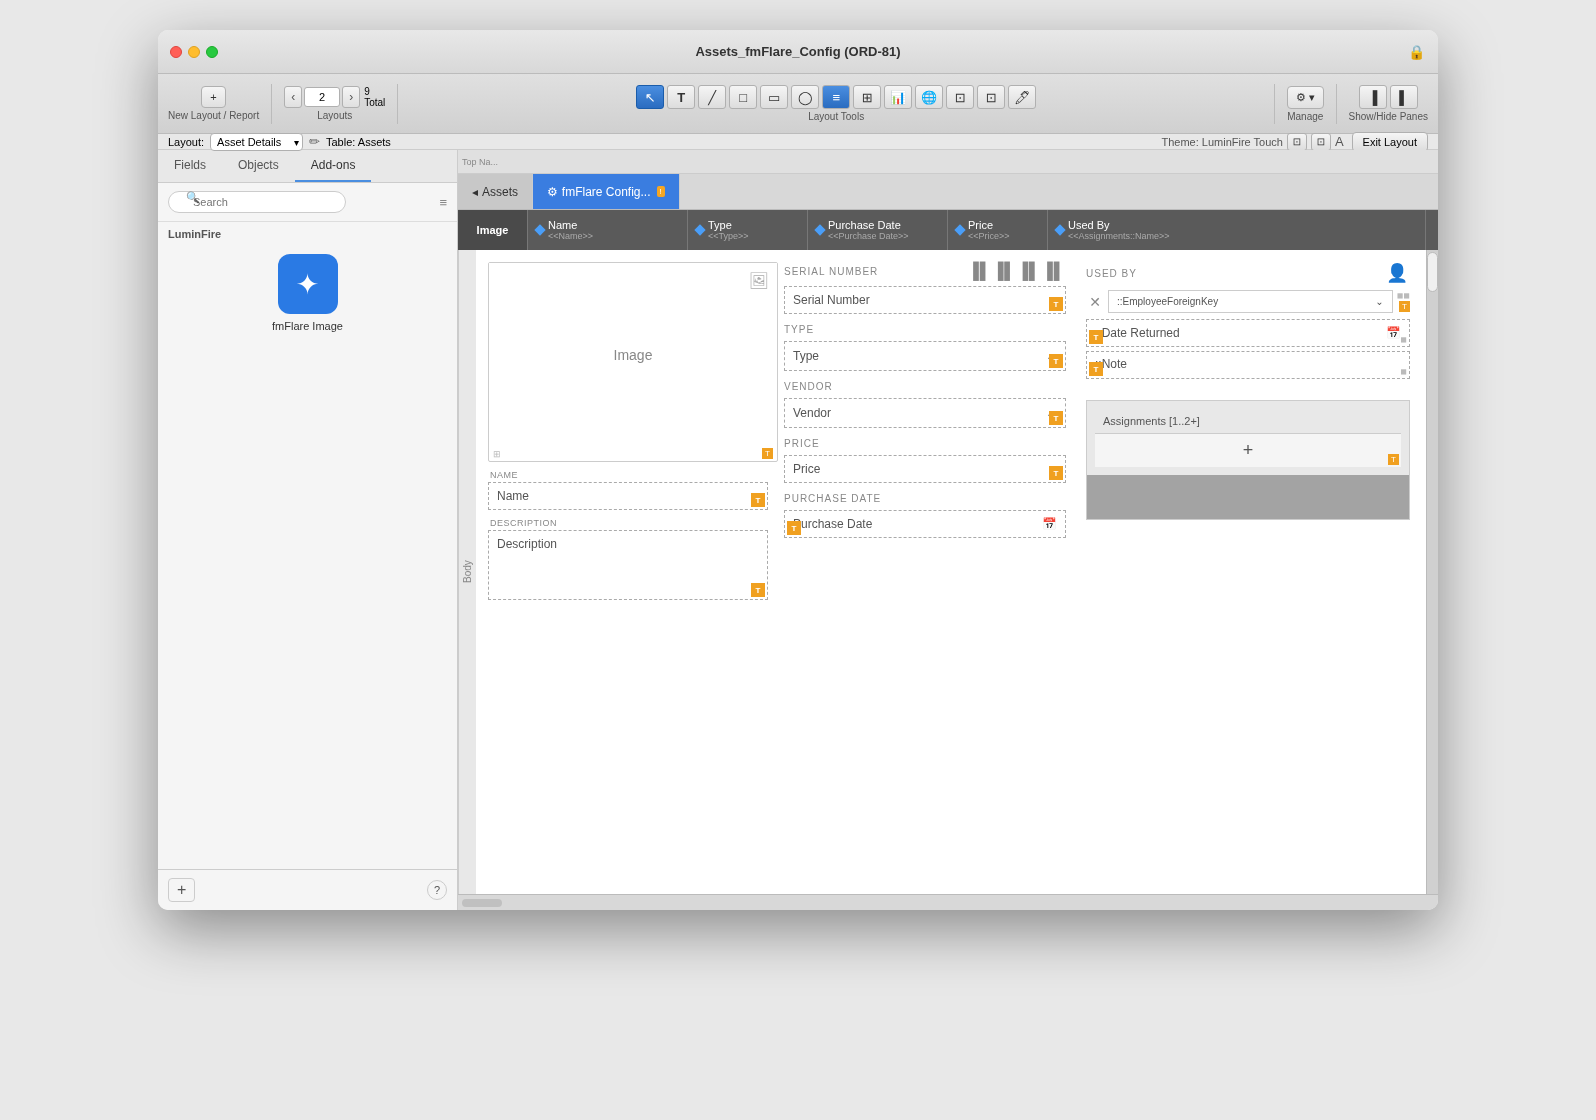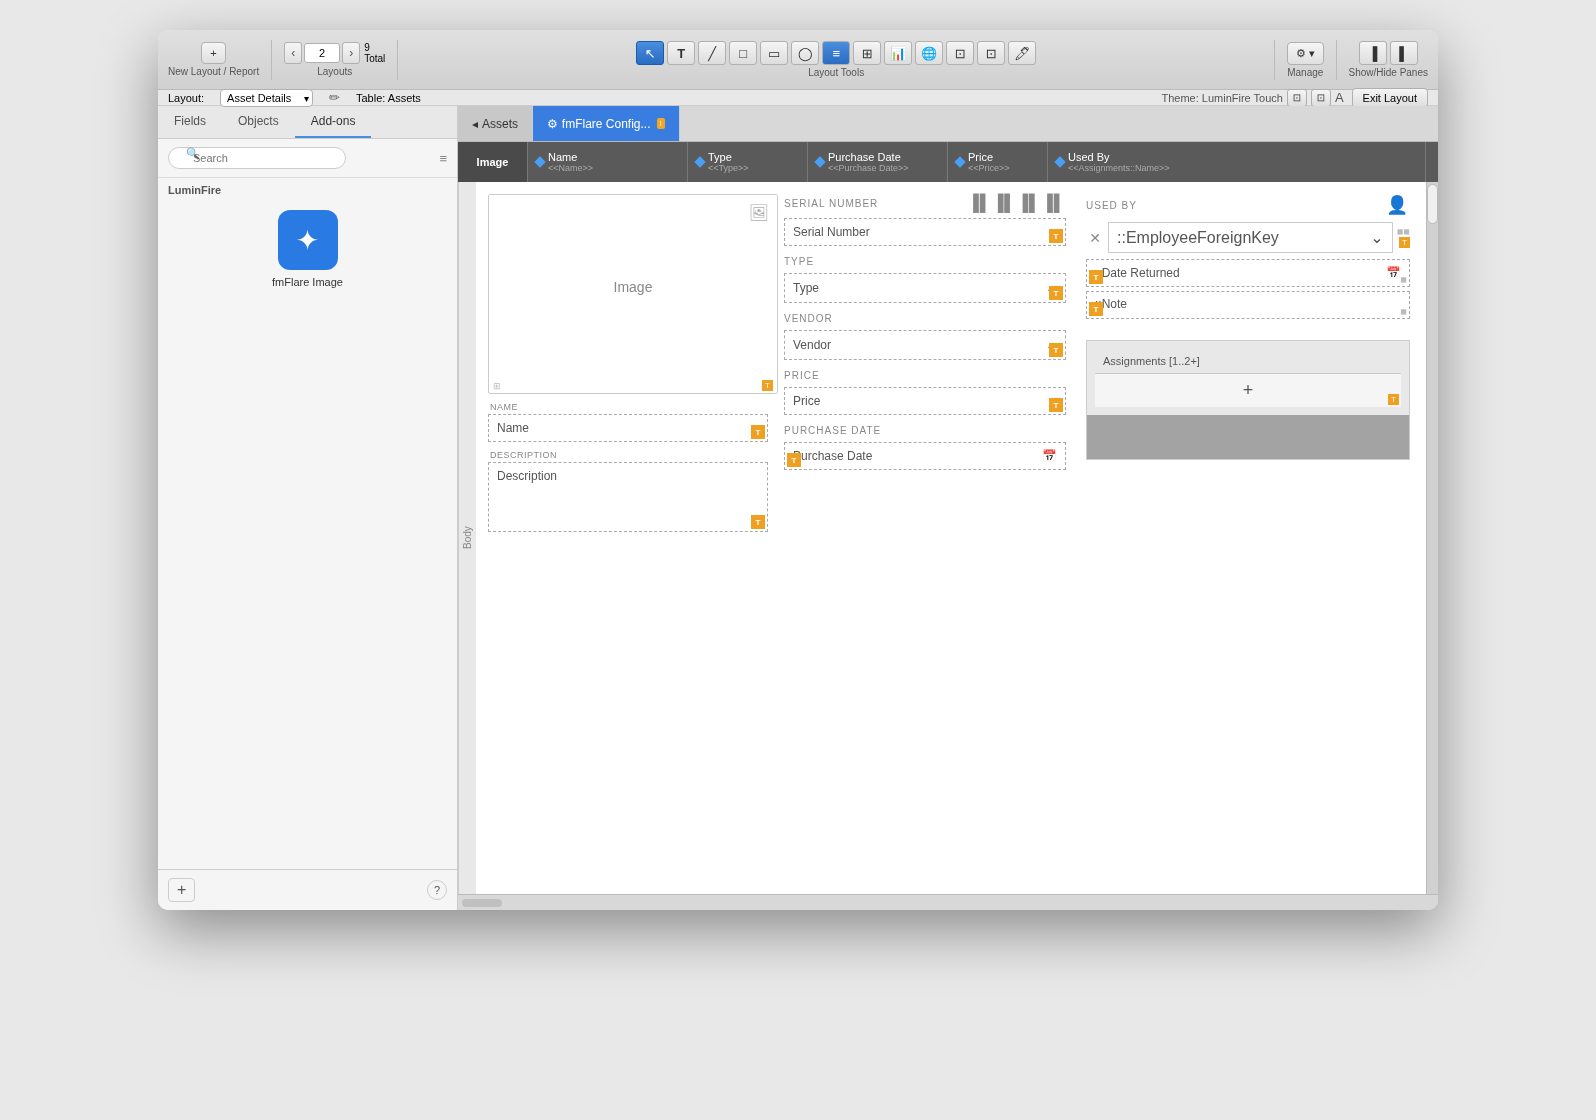"Assets_fmFlare_Config (ORD-81)" div.titlebar { html: none -> <div> <div> <div></div> <div></div> <div></div> </div> <div>Assets_fmFlare_Config (ORD-81)</div> <div>🔒</div> </div> }
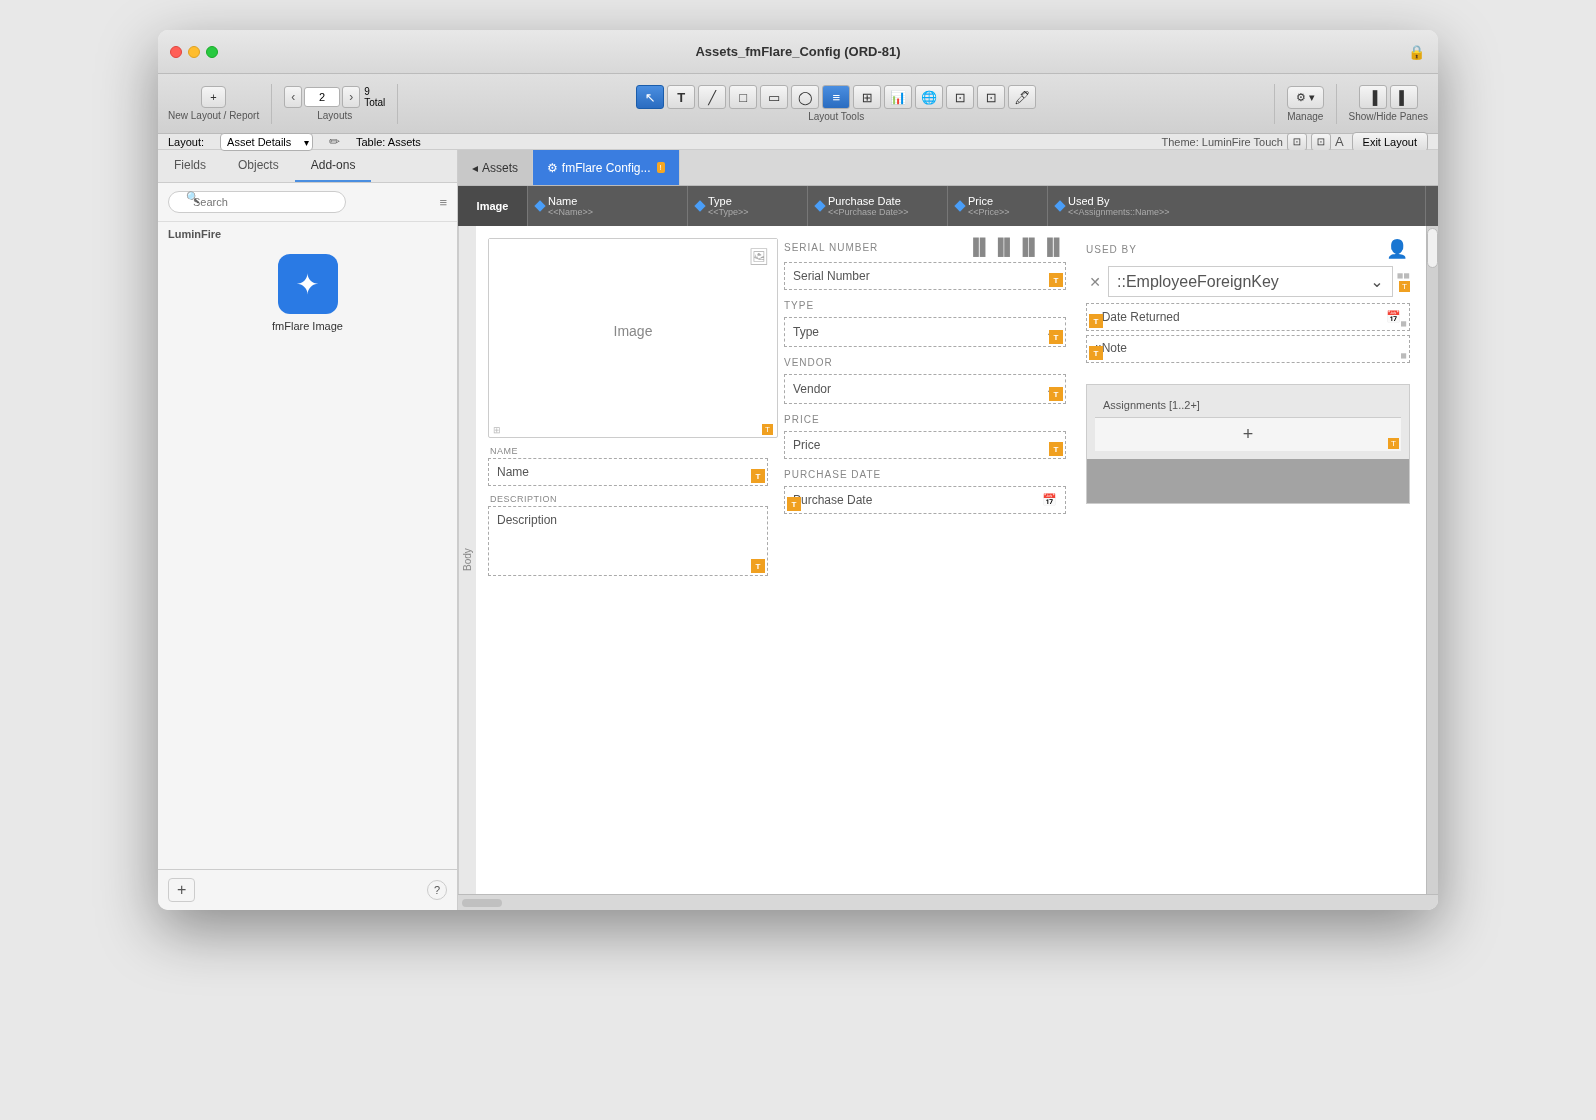"Layout:" .layout-bar { gap: 16px -> 6px }
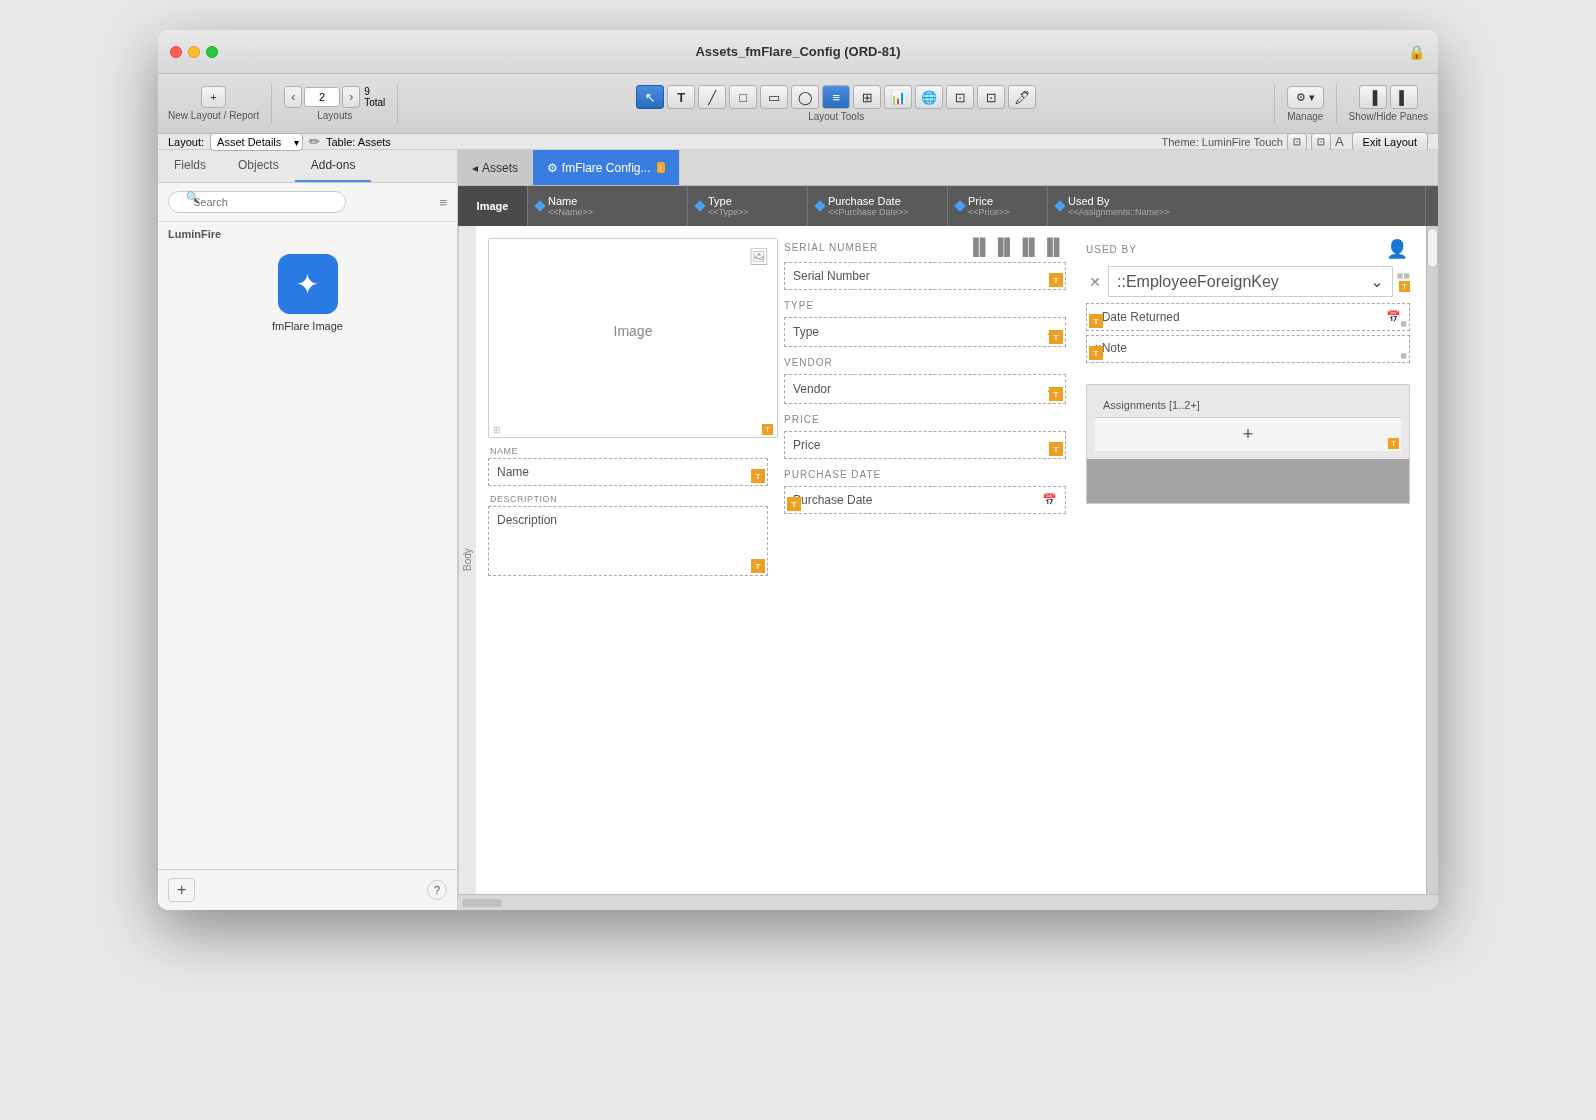"Top Na..." div.top-nav-strip { html: none -> <div> <span>Top Na...</span> </div> }
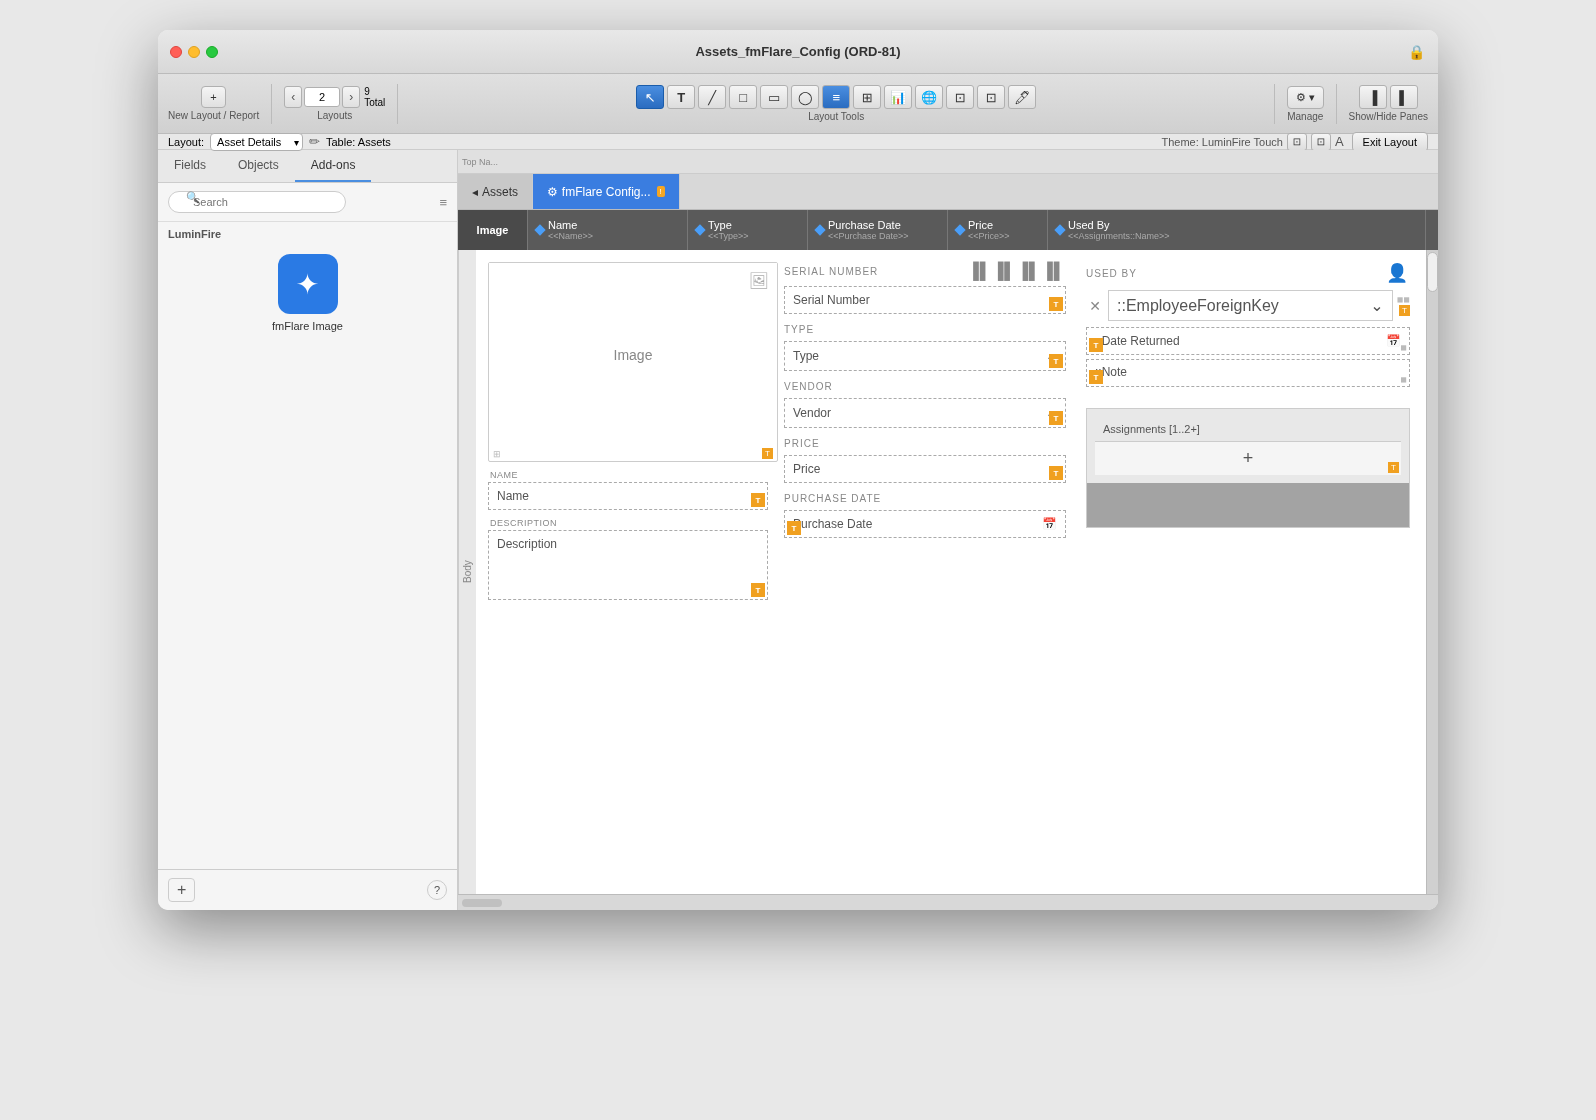"::EmployeeForeignKey" .employee-field { font-size: 16px -> 10px }
